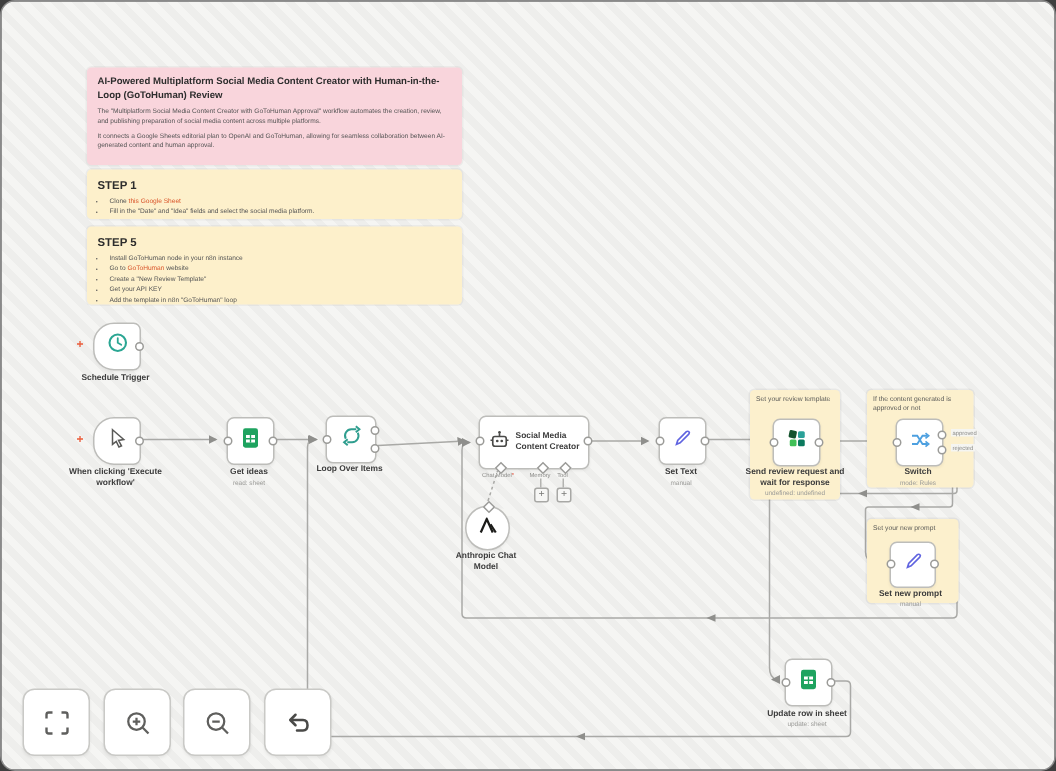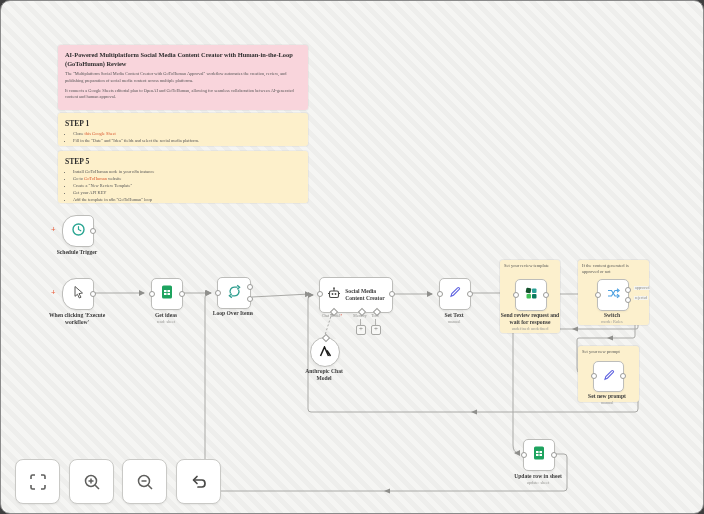"STEP 1" #canvas { font-family: Liberation Serif, serif -> none }
